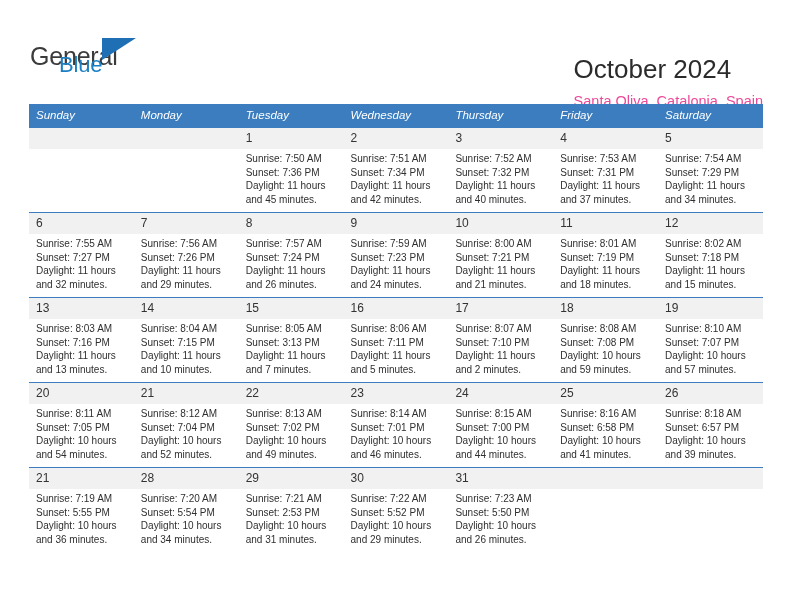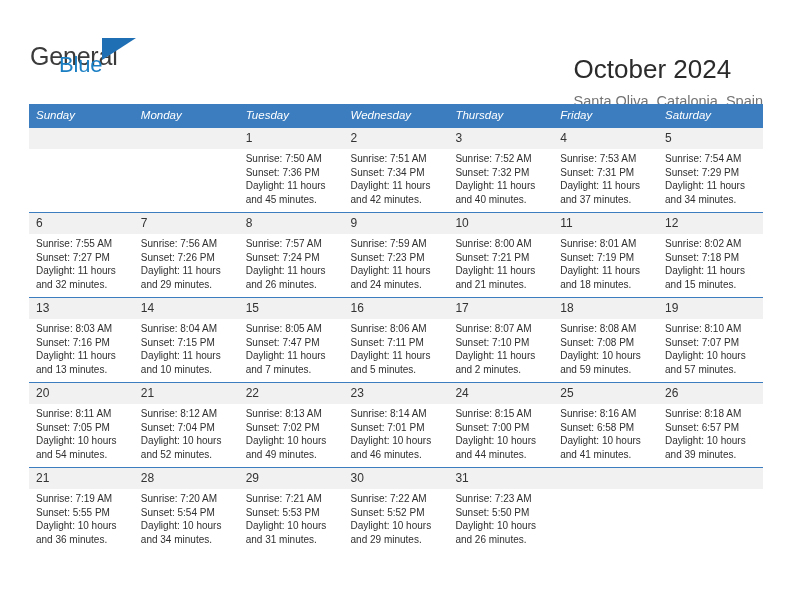"Santa Oliva, Catalonia, Spain" .cal-subtitle { color: #737373 -> #ec4899 }
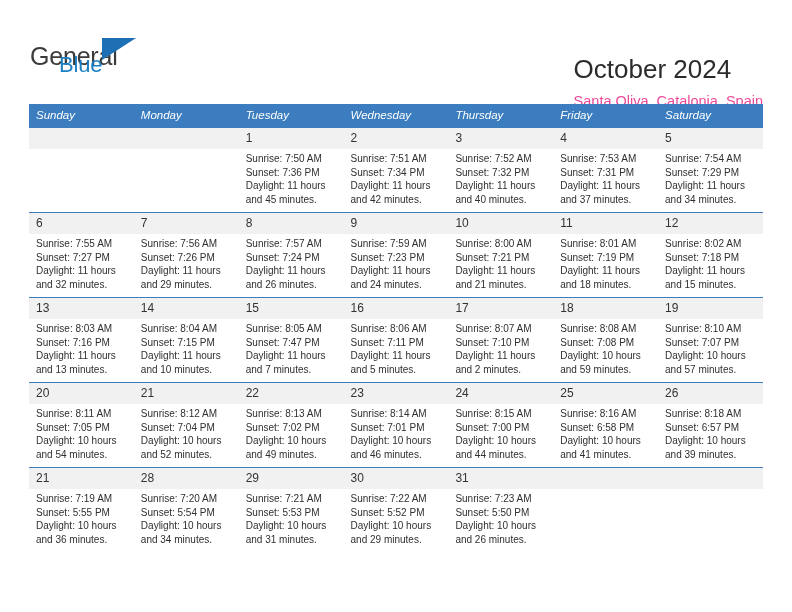"Sunset: 7:47 PM" div { text: 7:47 -> 3:13 }
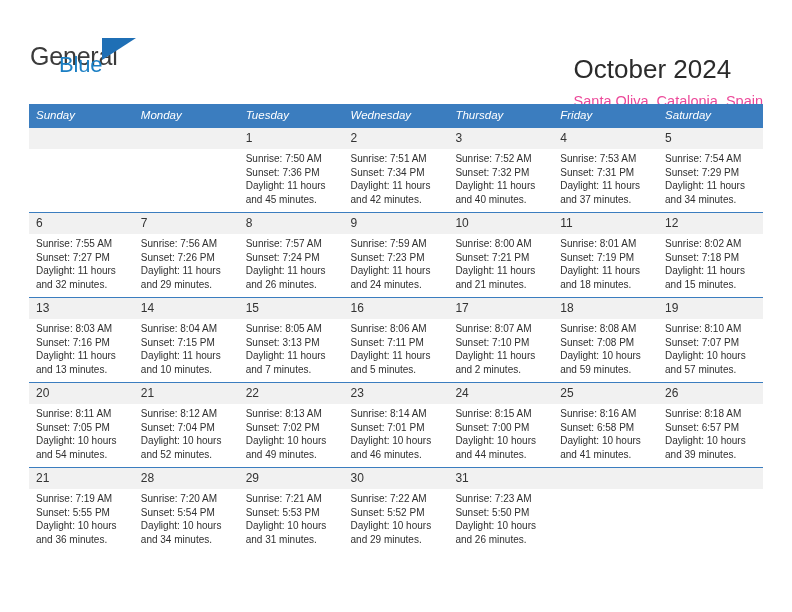"Sunset: 5:53 PM" div { text: 5:53 -> 2:53 }
